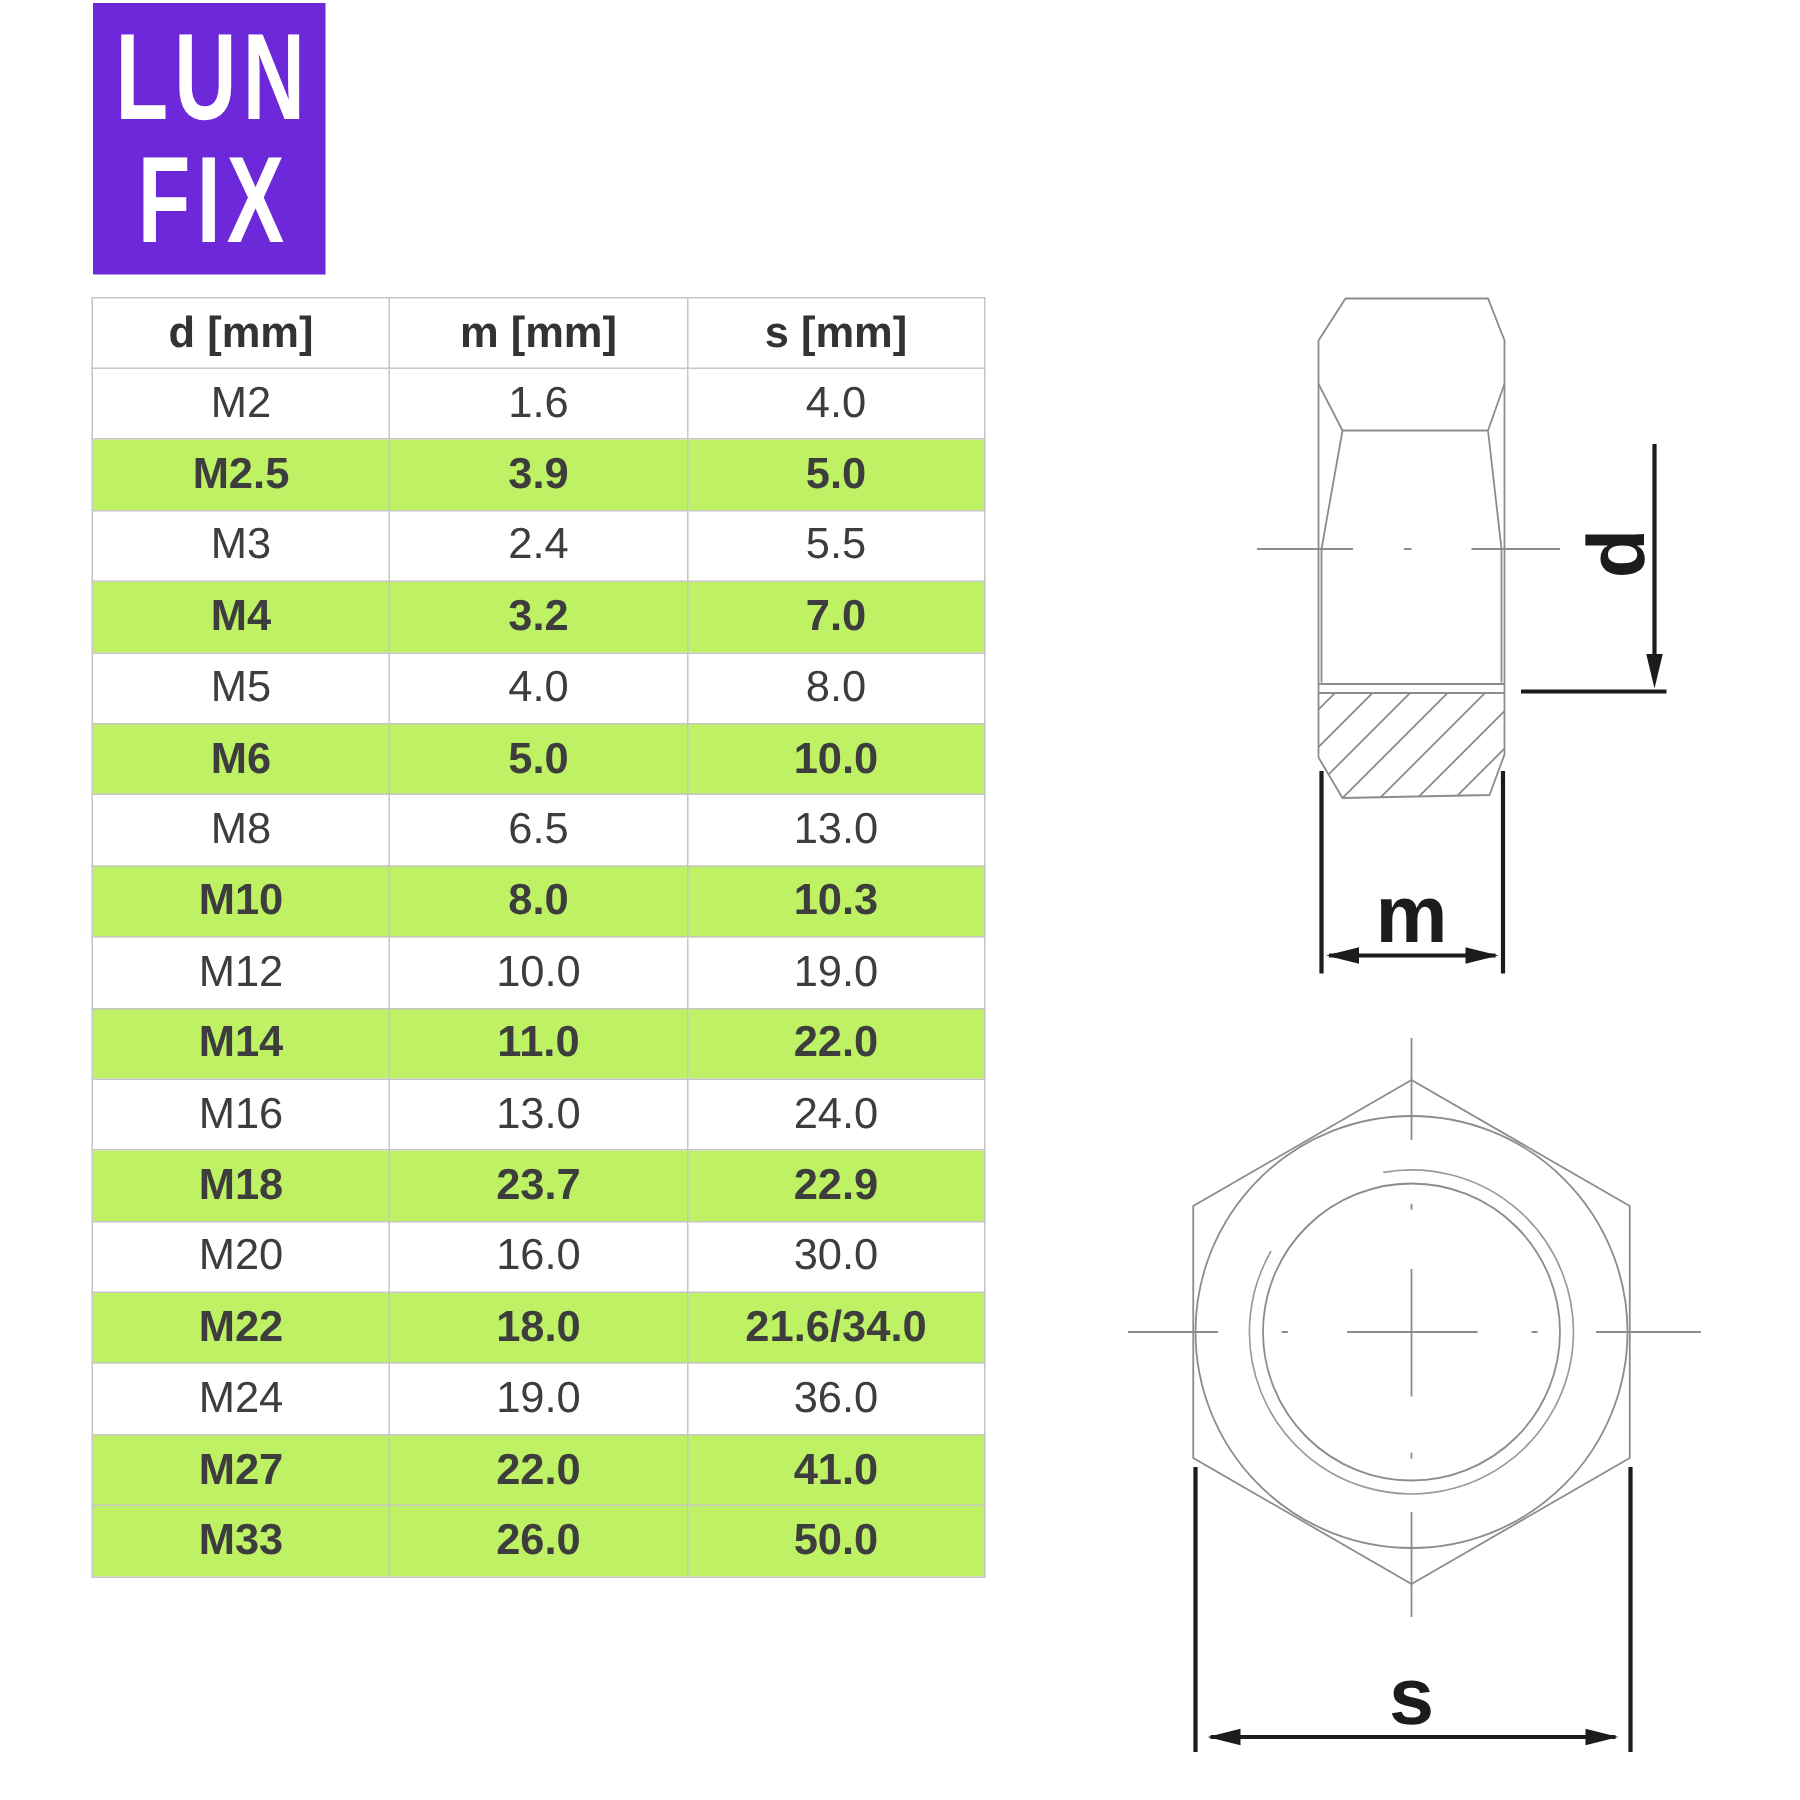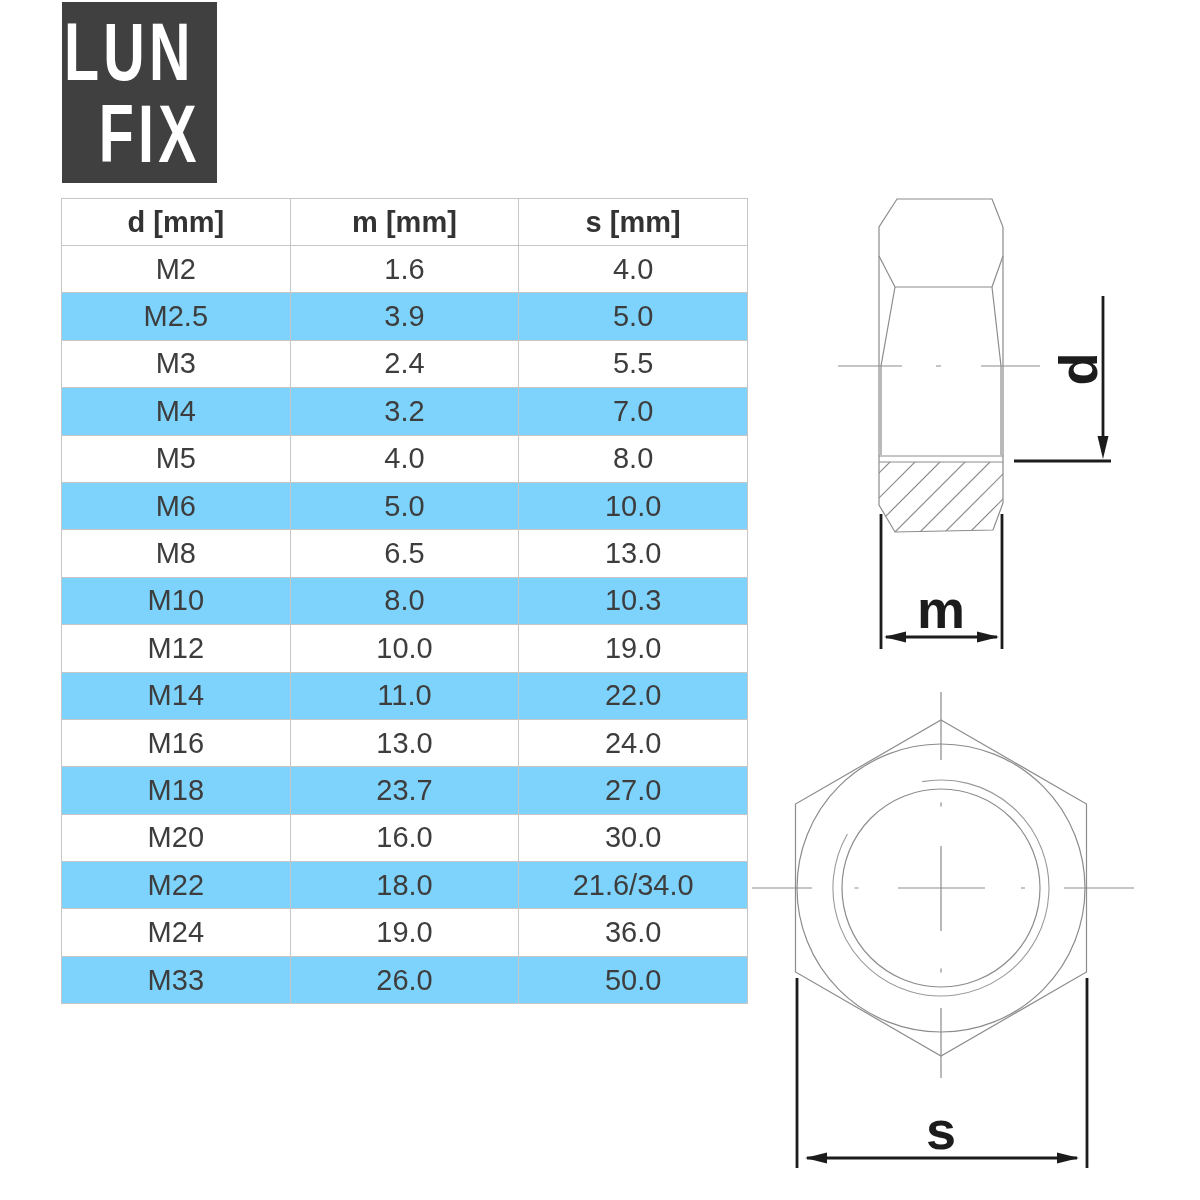"LUN" .logo { align-items: flex-end -> center; background: #404040 -> #6d28d9 }
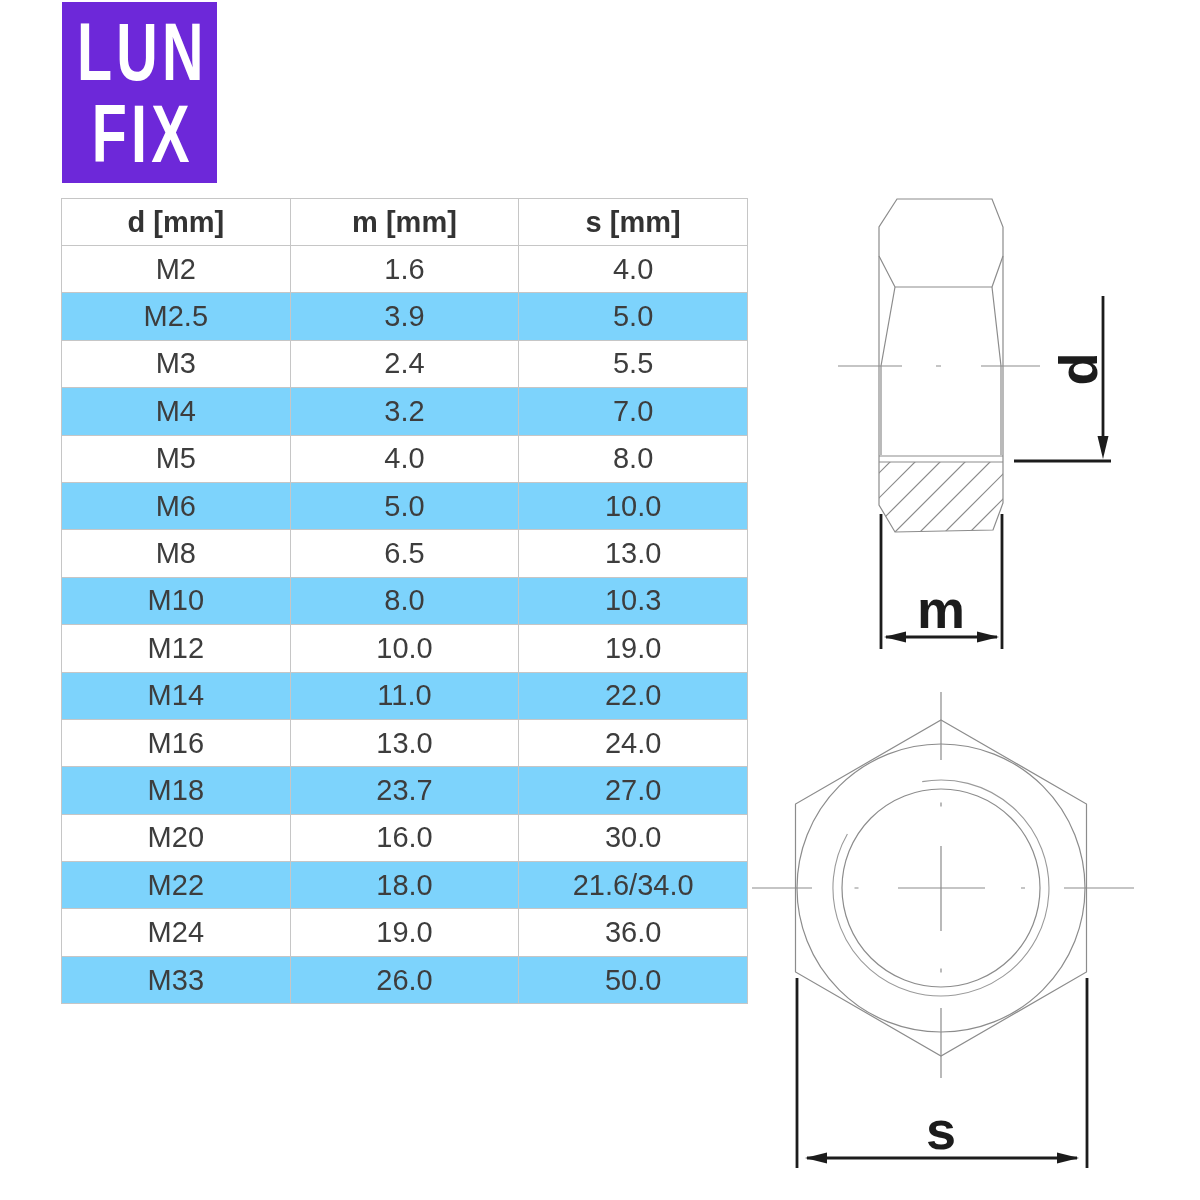"d [mm]" .table-wrap { width: 687px -> 596px }
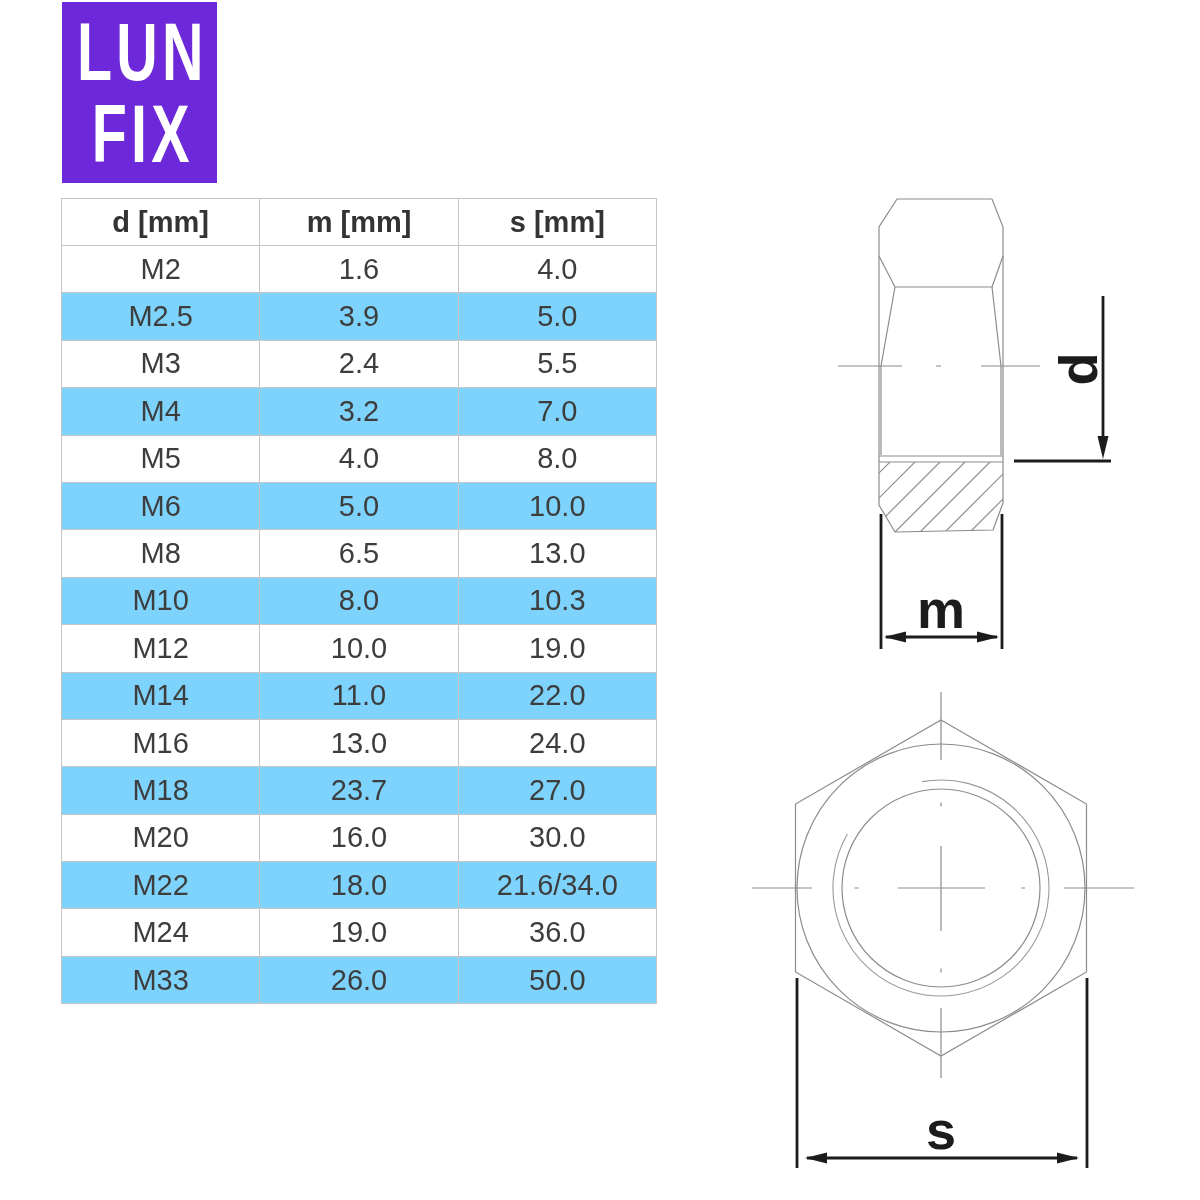"M2.5" table.spec tr.alt td { background: #7dd3fc -> #bef264; font-weight: none -> bold }
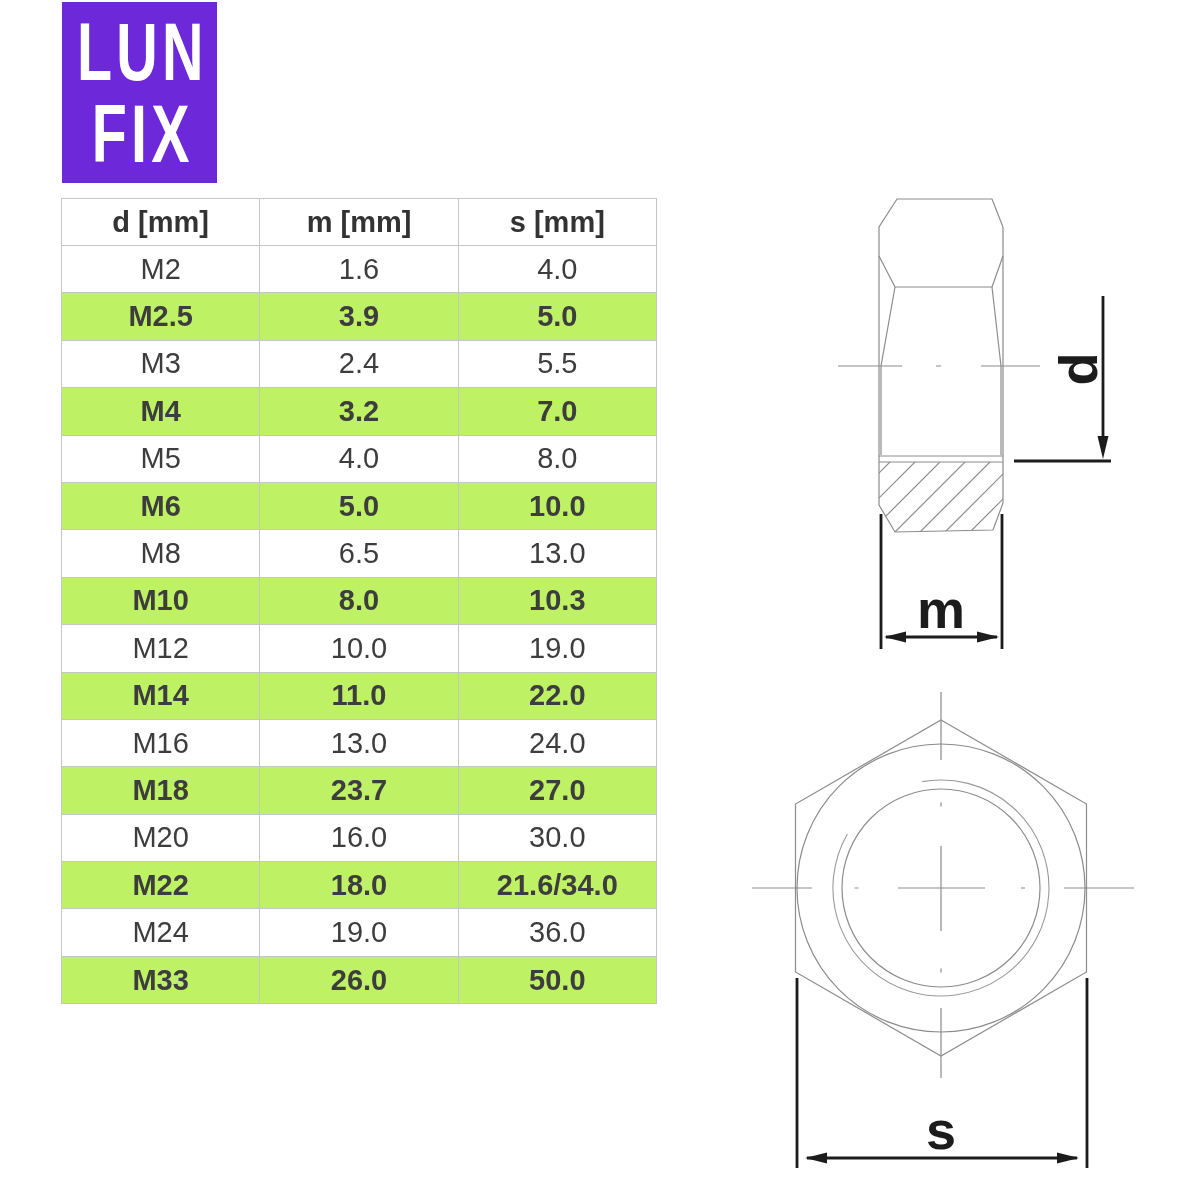"27.0" td { text: 27.0 -> 22.9 }
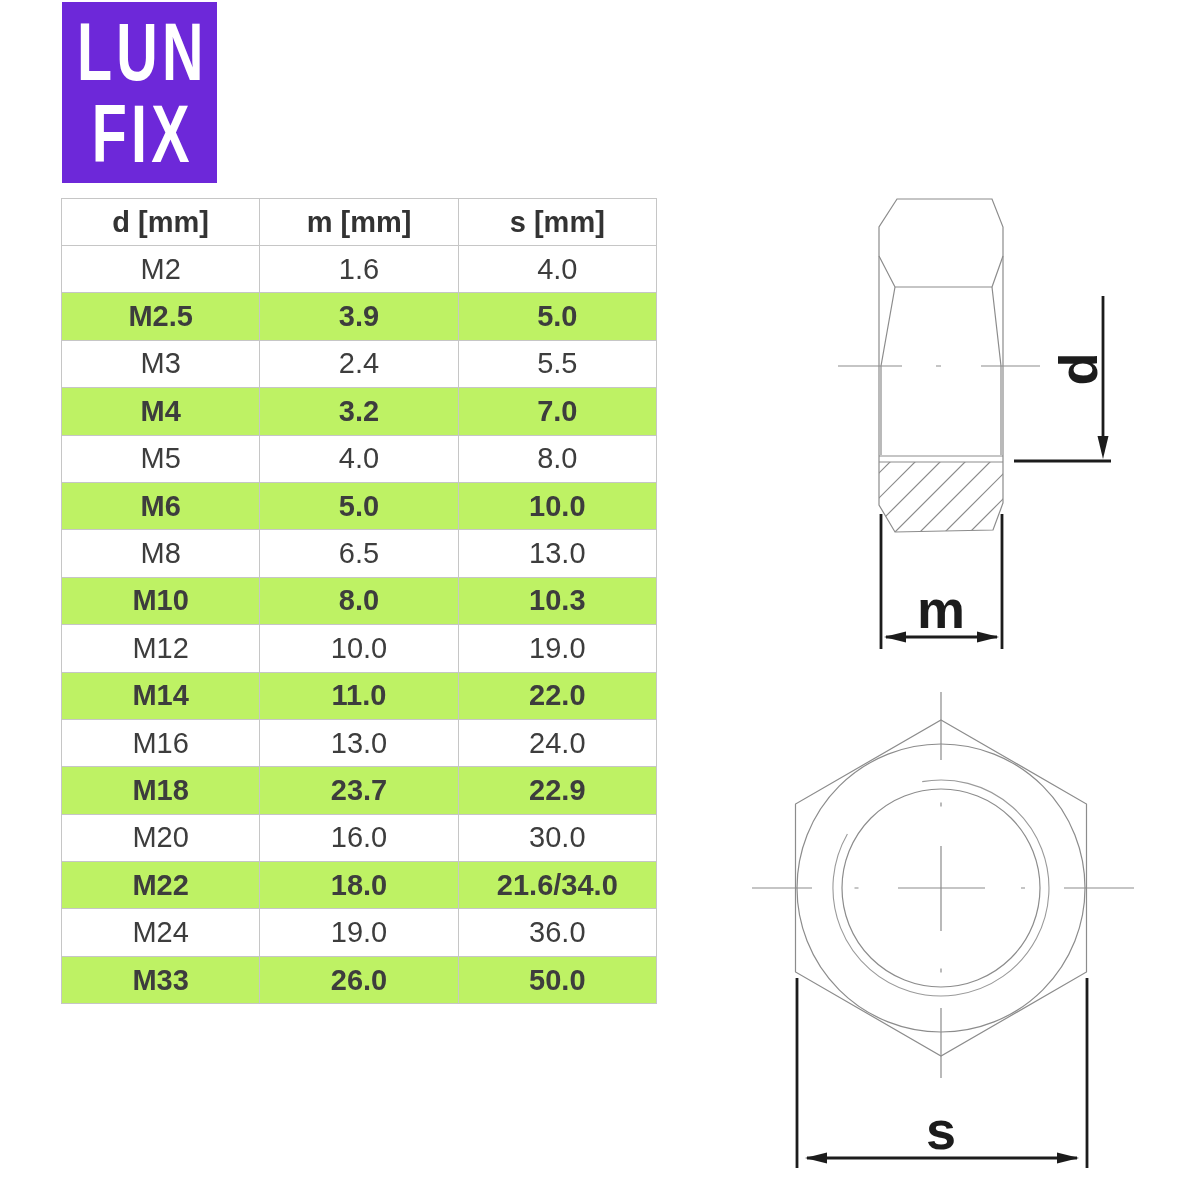"M27" tr.alt { html: none -> <tr> <td>M27</td> <td>22.0</td> <td>41.0</td> </tr> }
